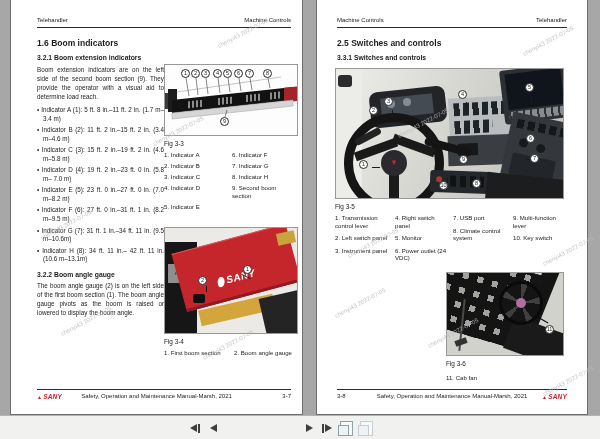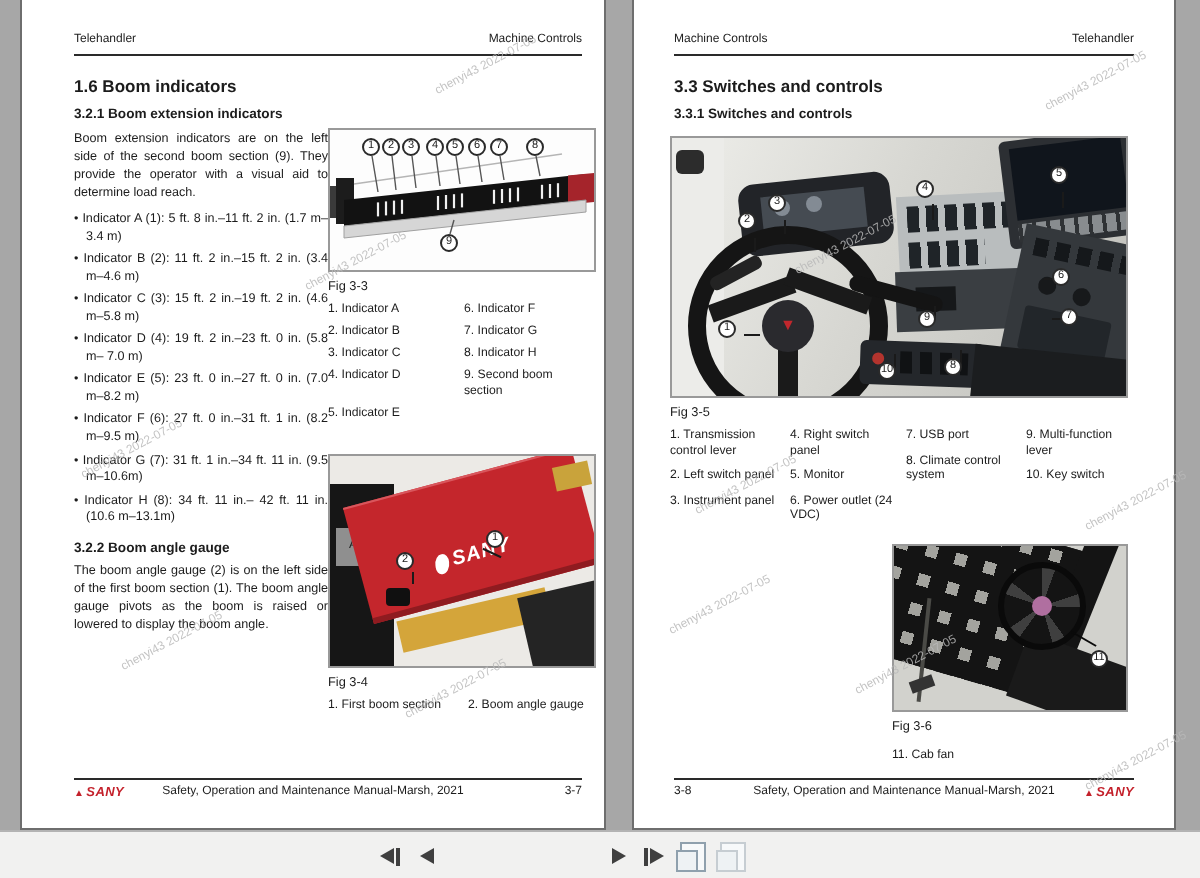"3.3 Switches and controls" div.ptitle { text: 3.3 -> 2.5 }
